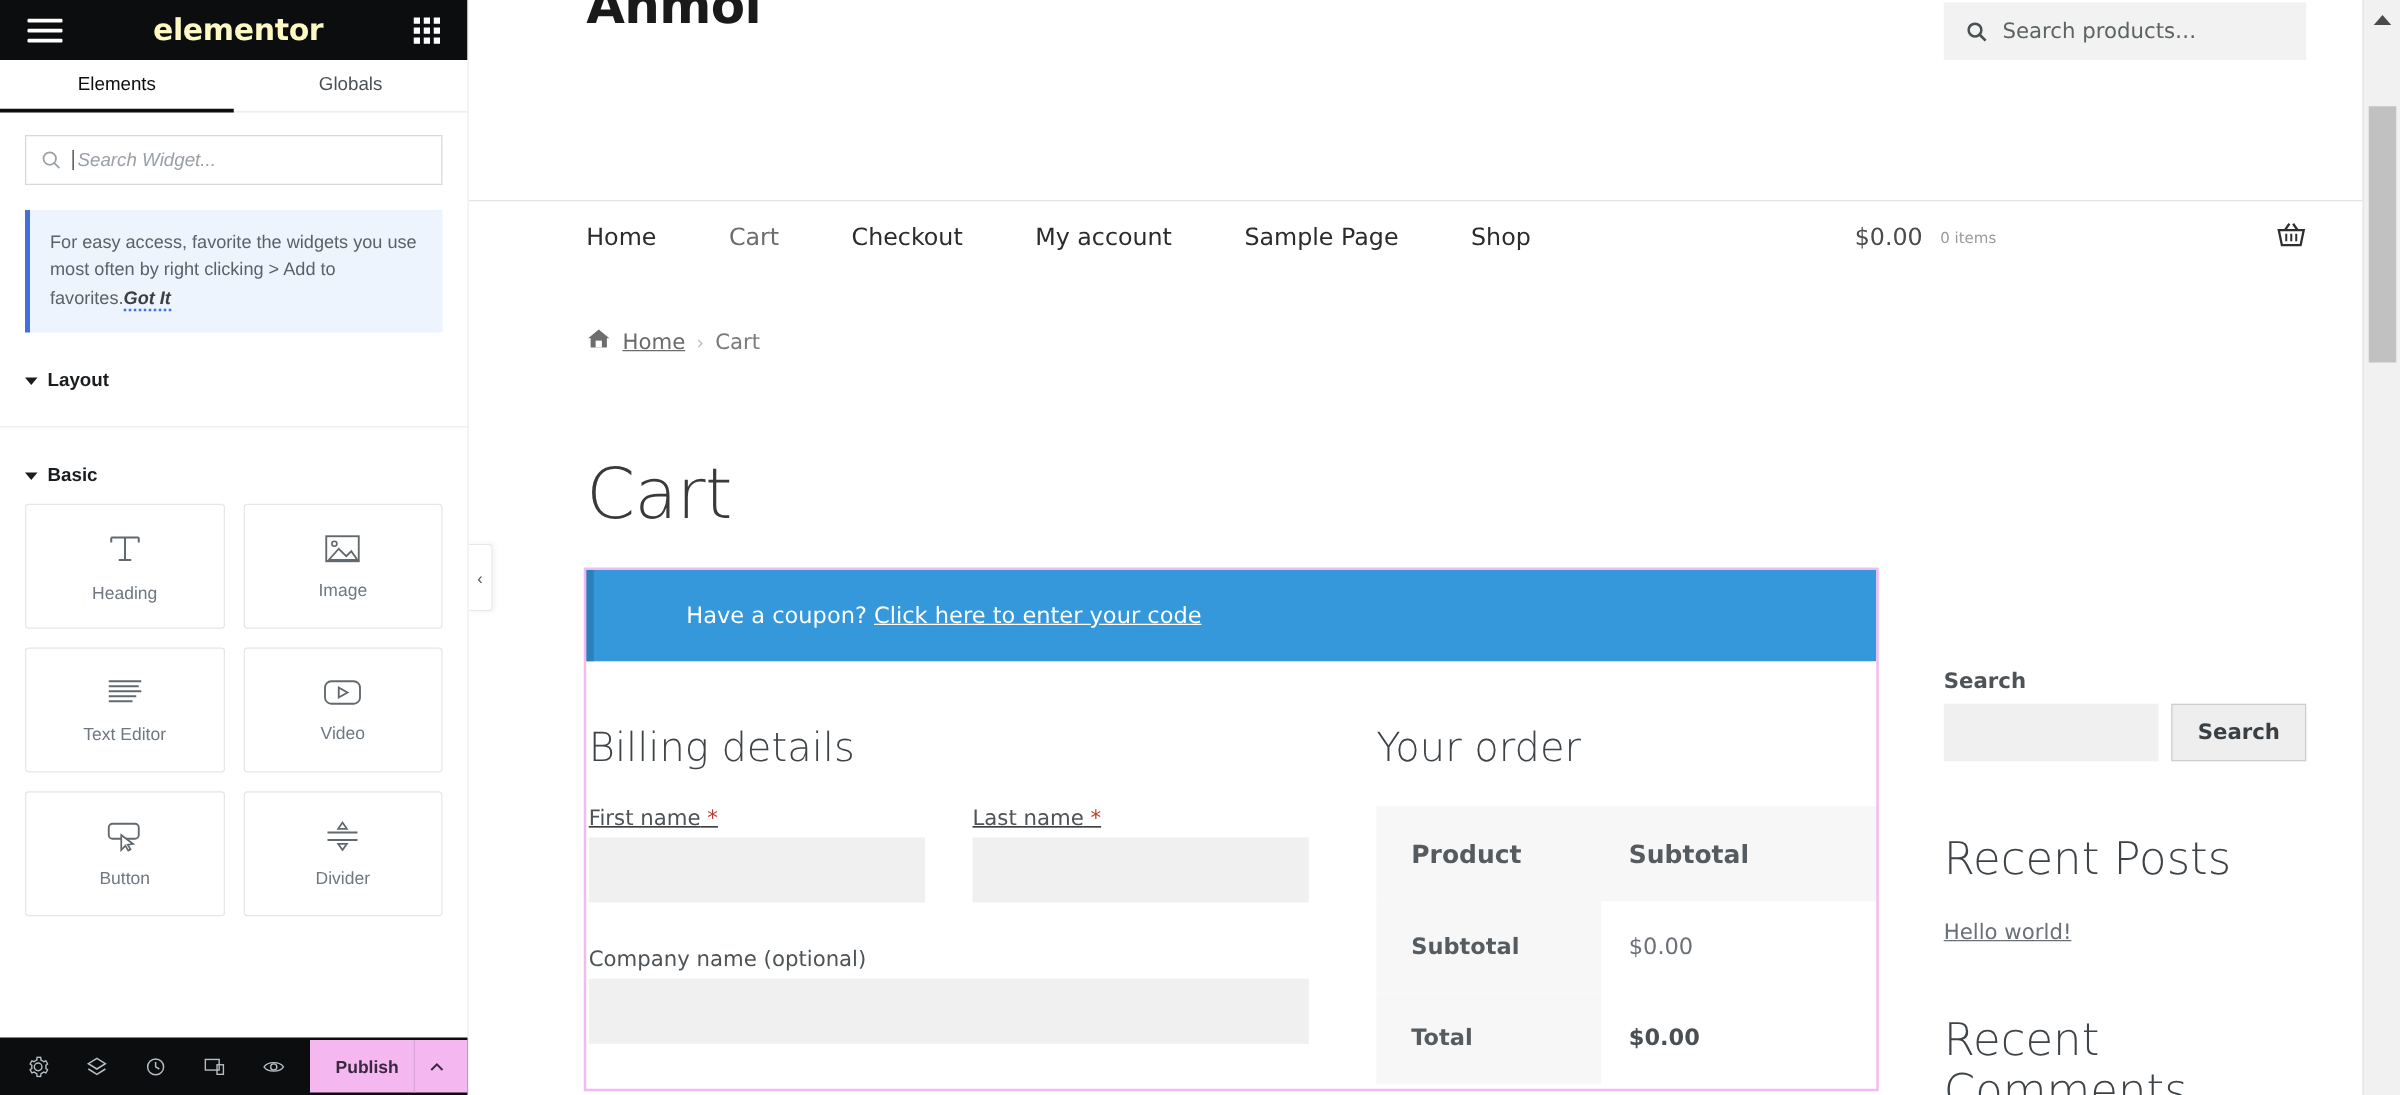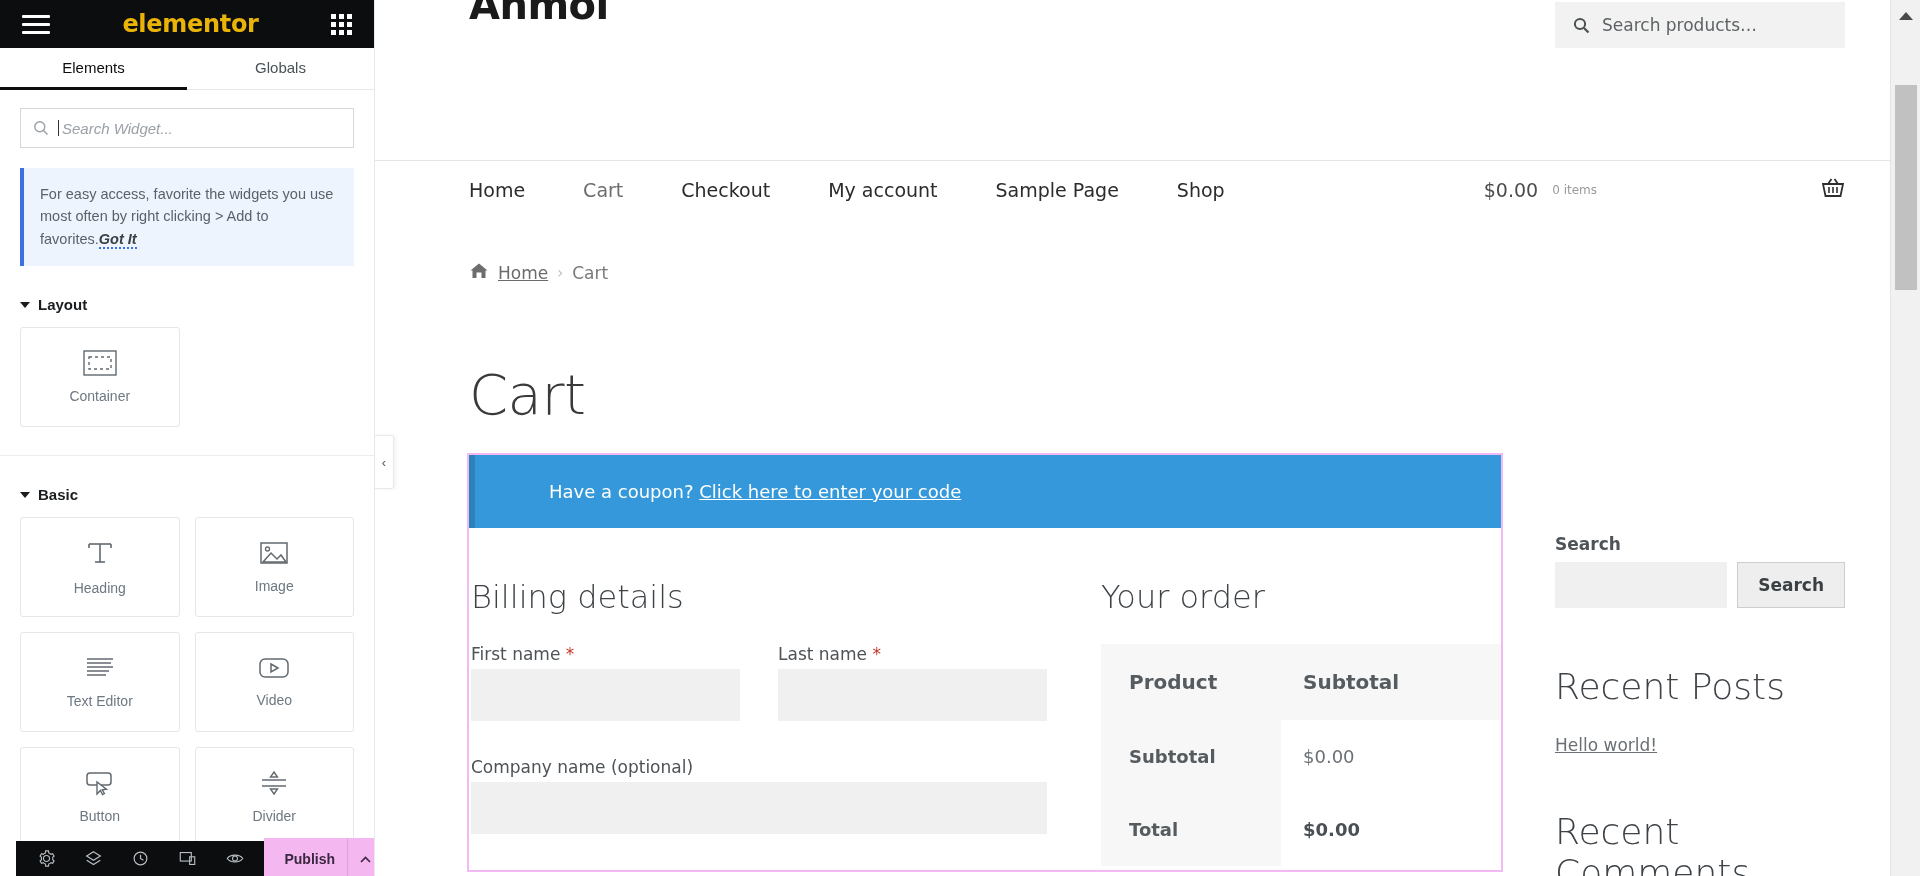"elementor" .el-logo { color: #eab308 -> #fef9c3 }
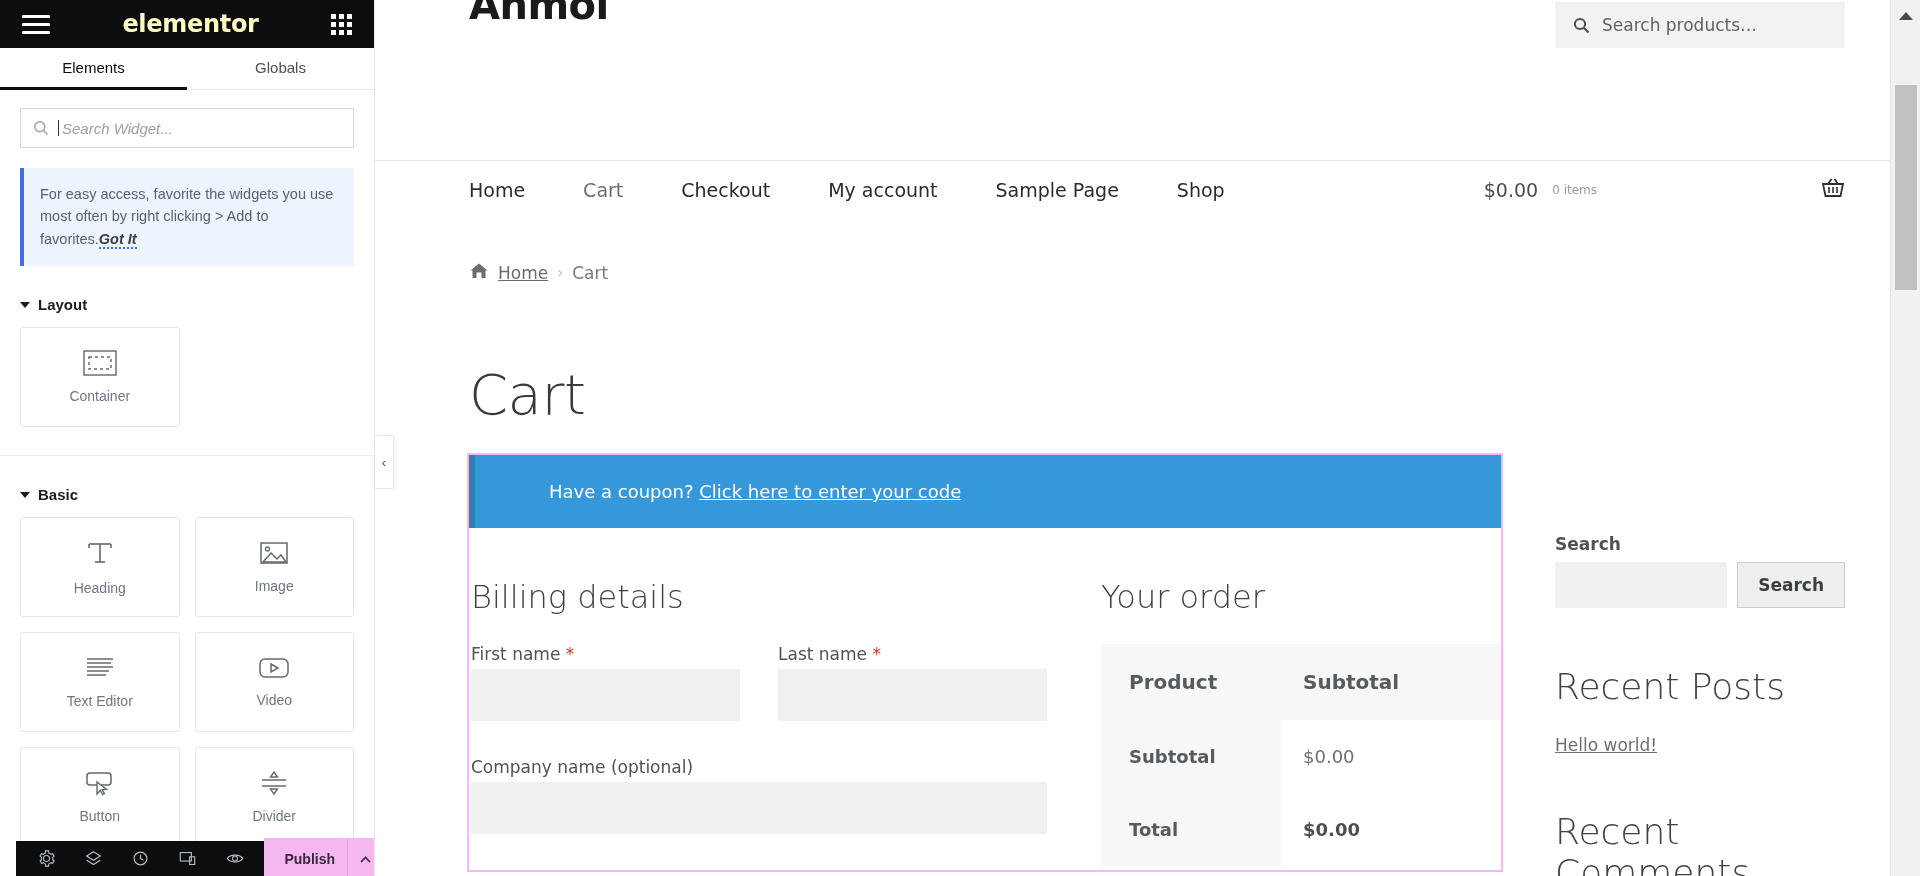"Container" div.wgrid { html: <div> <div> <svg> <rect></rect> <rect></rect> </svg> <span>Container</span> </div> </div> -> none }
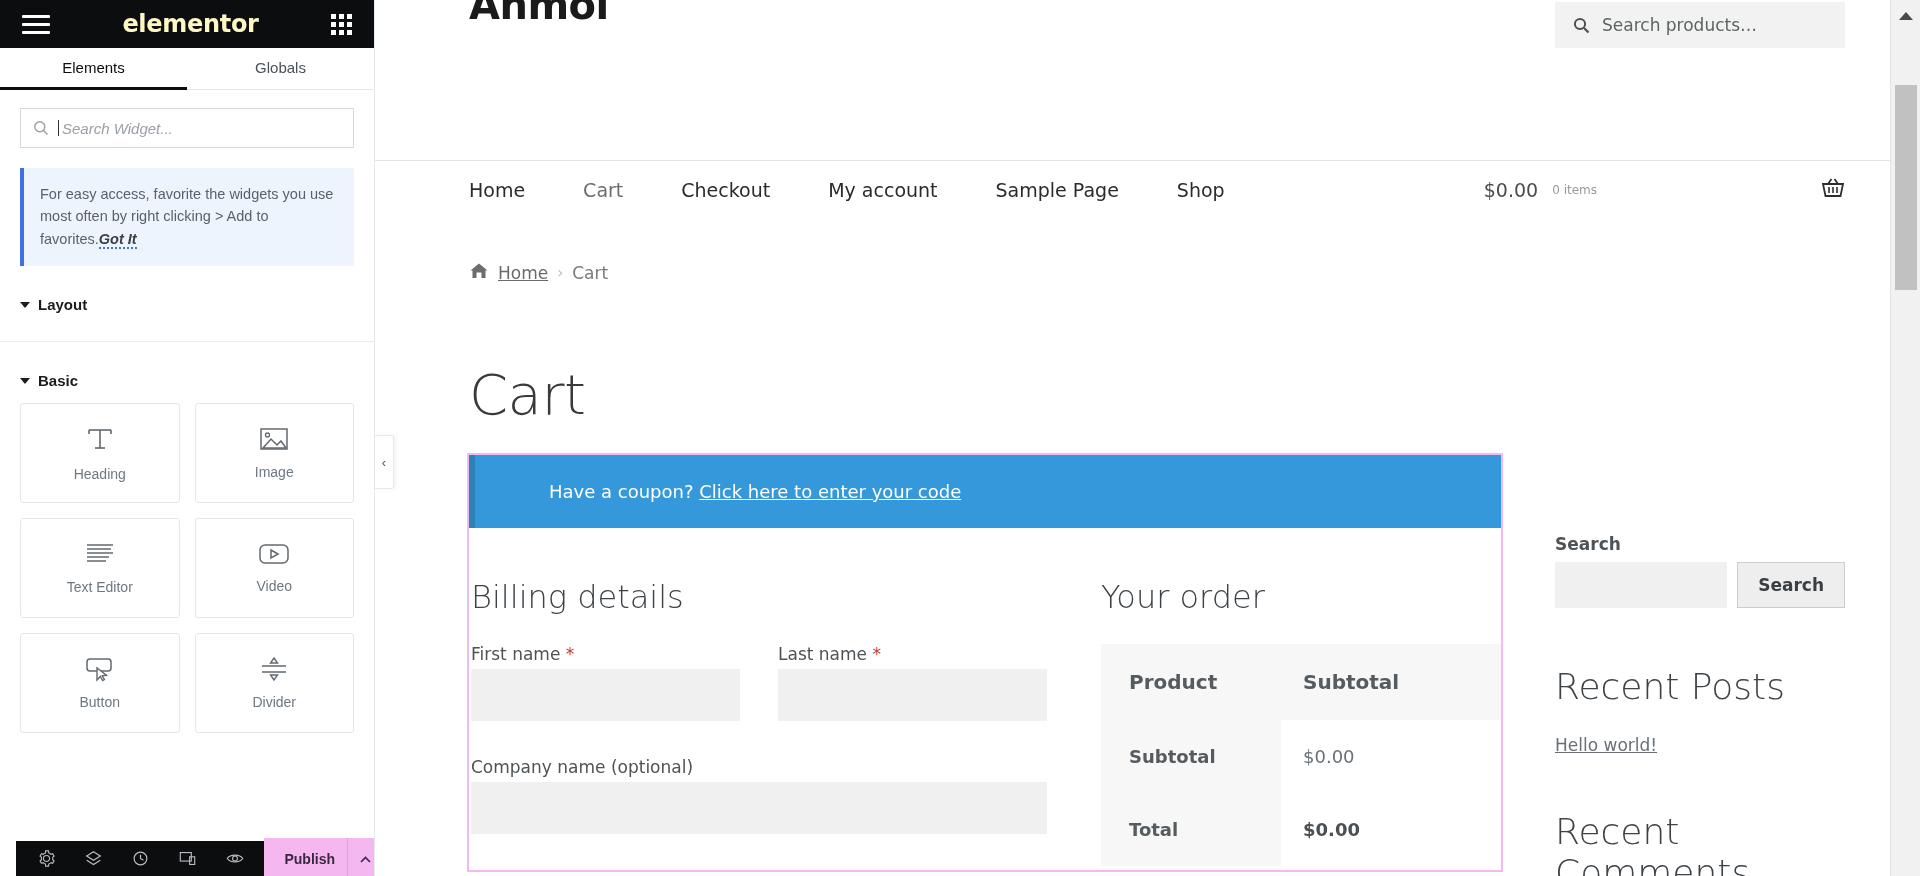"First name *" .row2 { text-decoration: none -> underline }
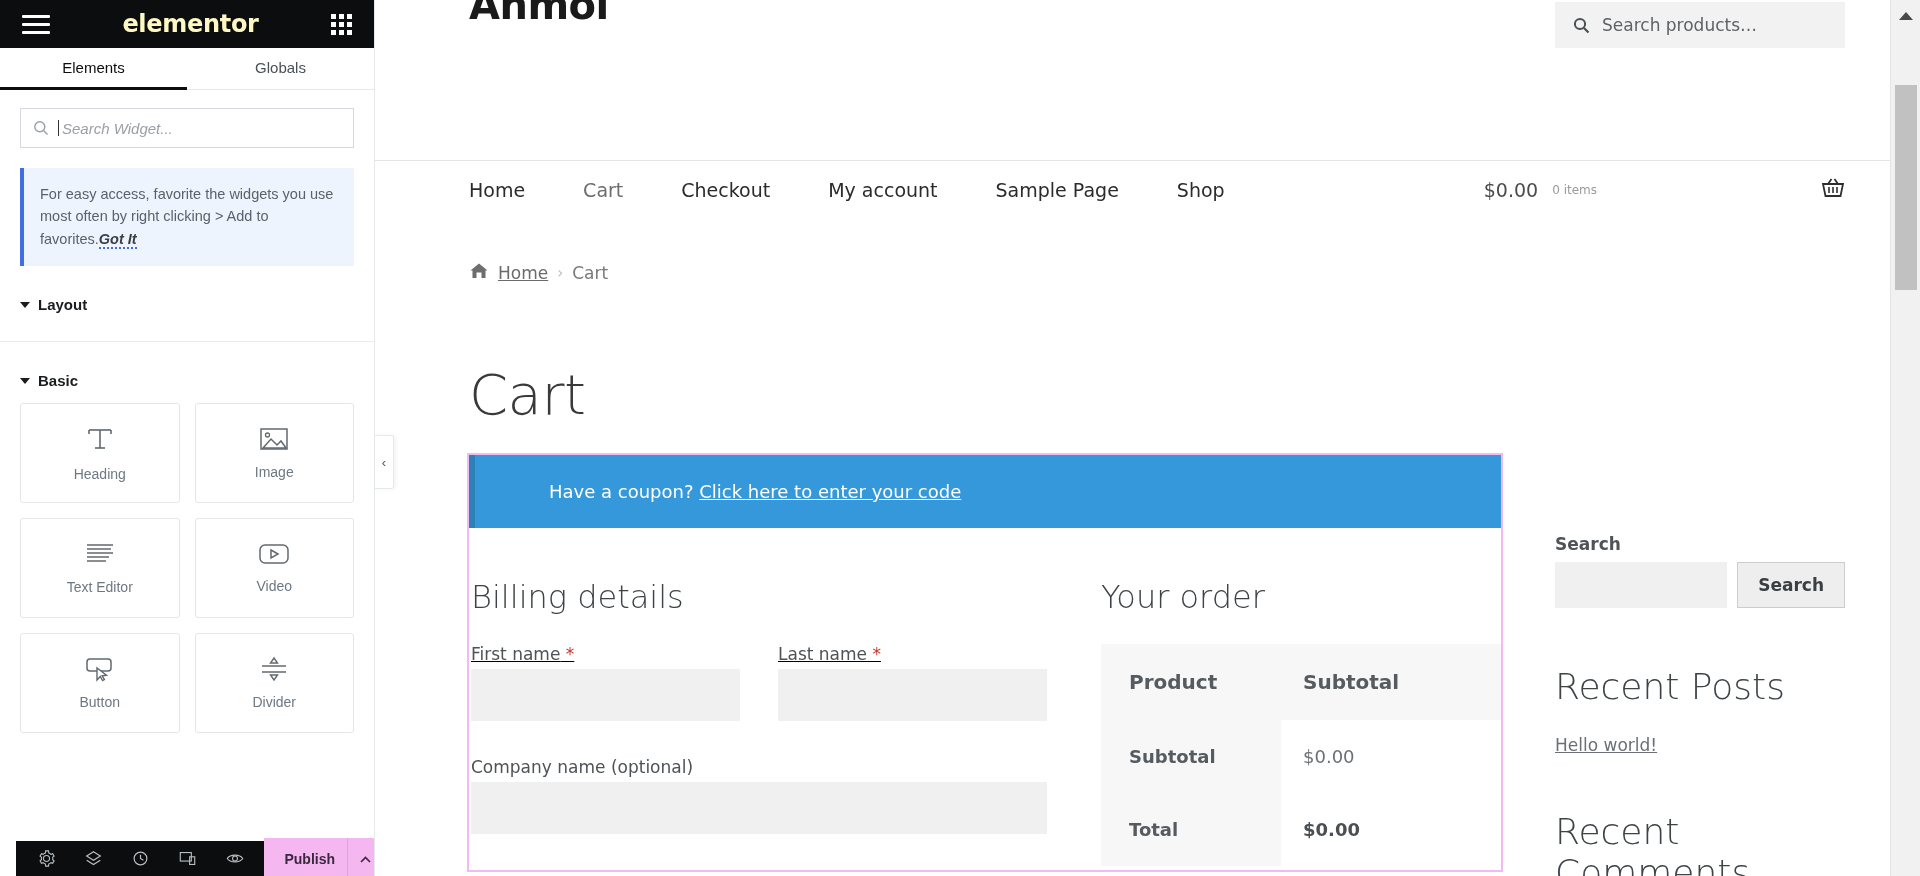"Publish" #panel-footer { height: 35px -> 46px; left: 16px -> 0 }
